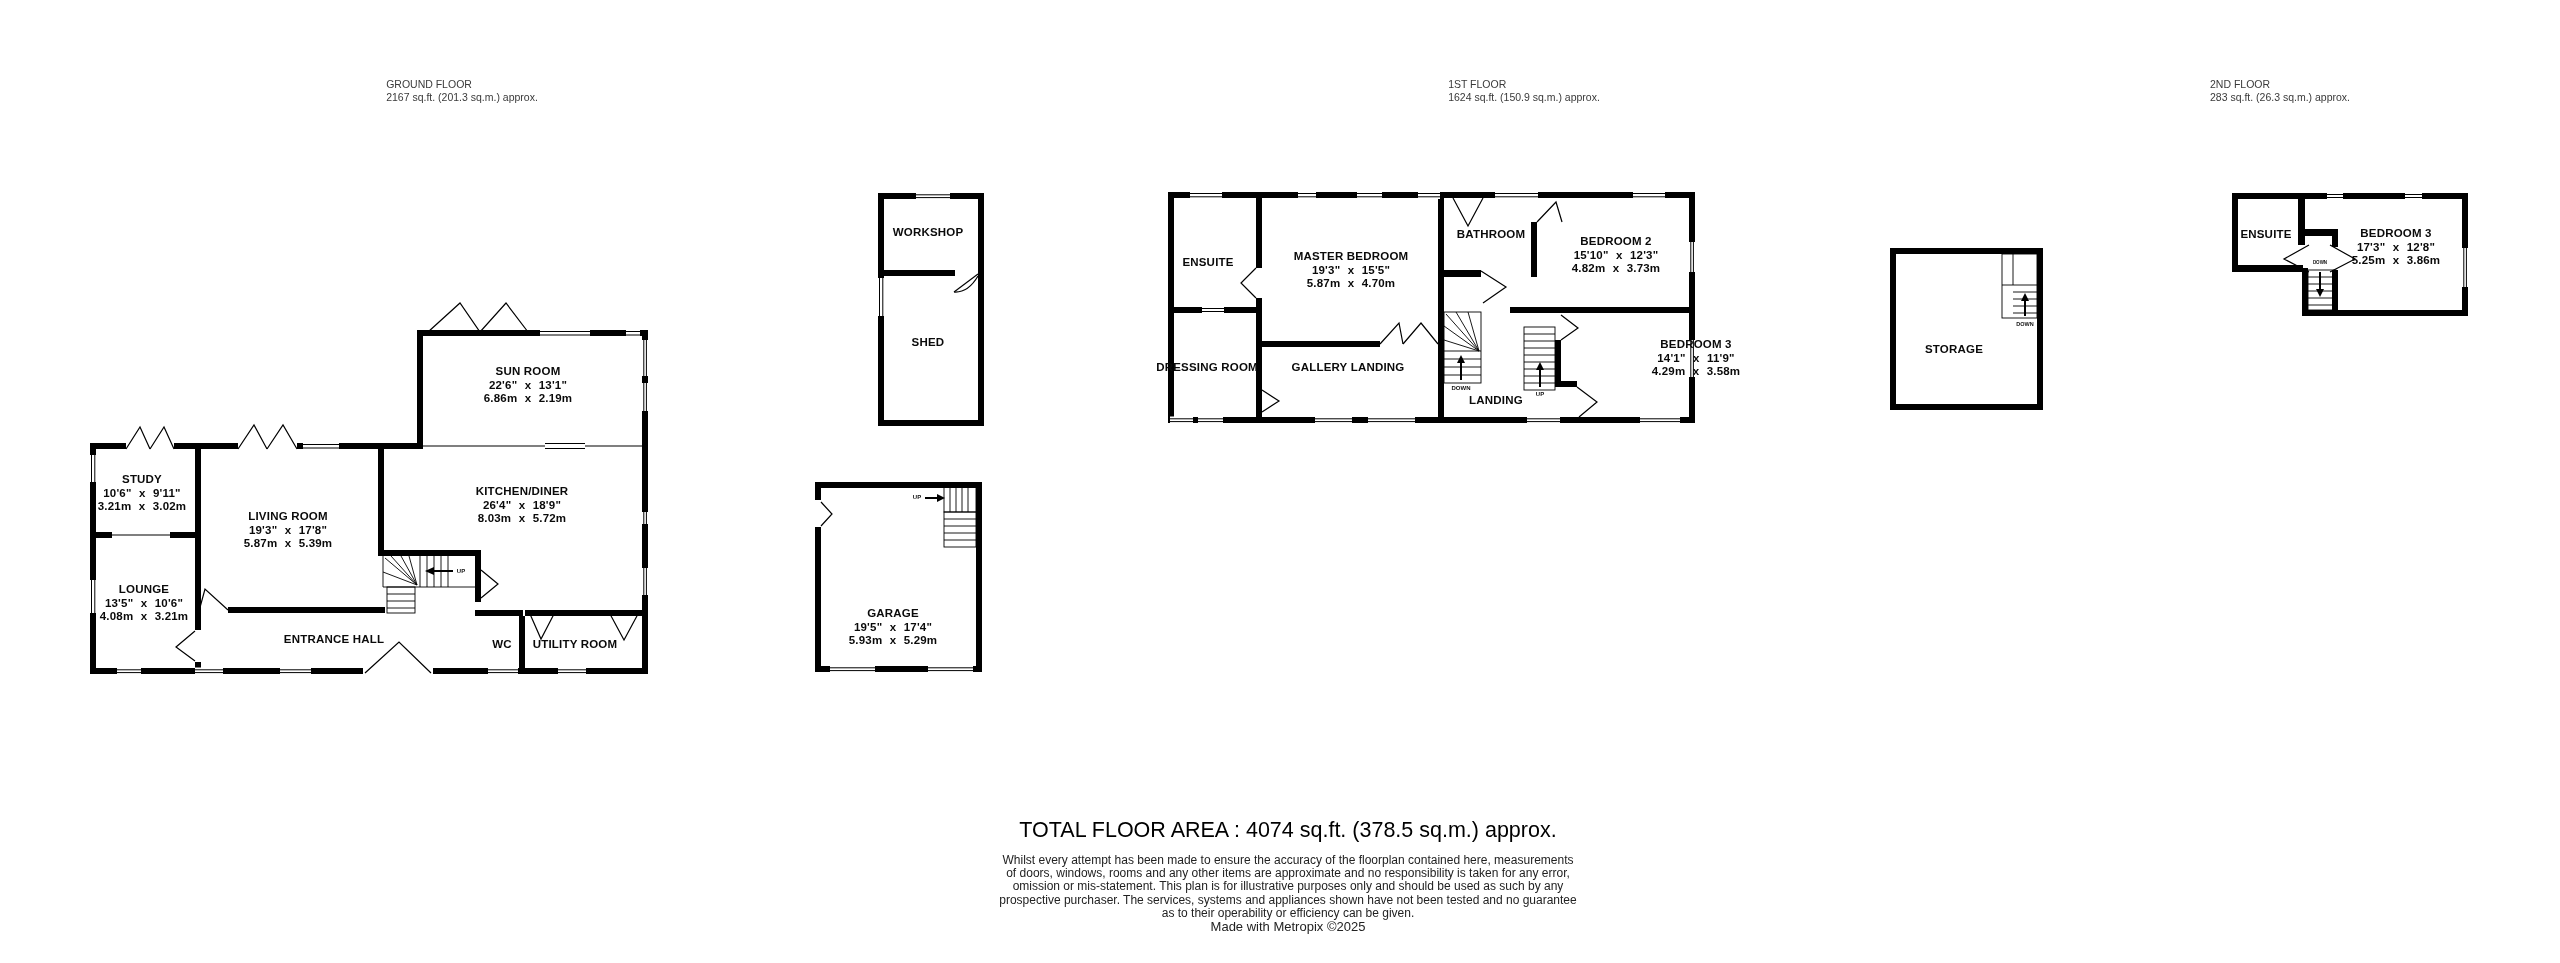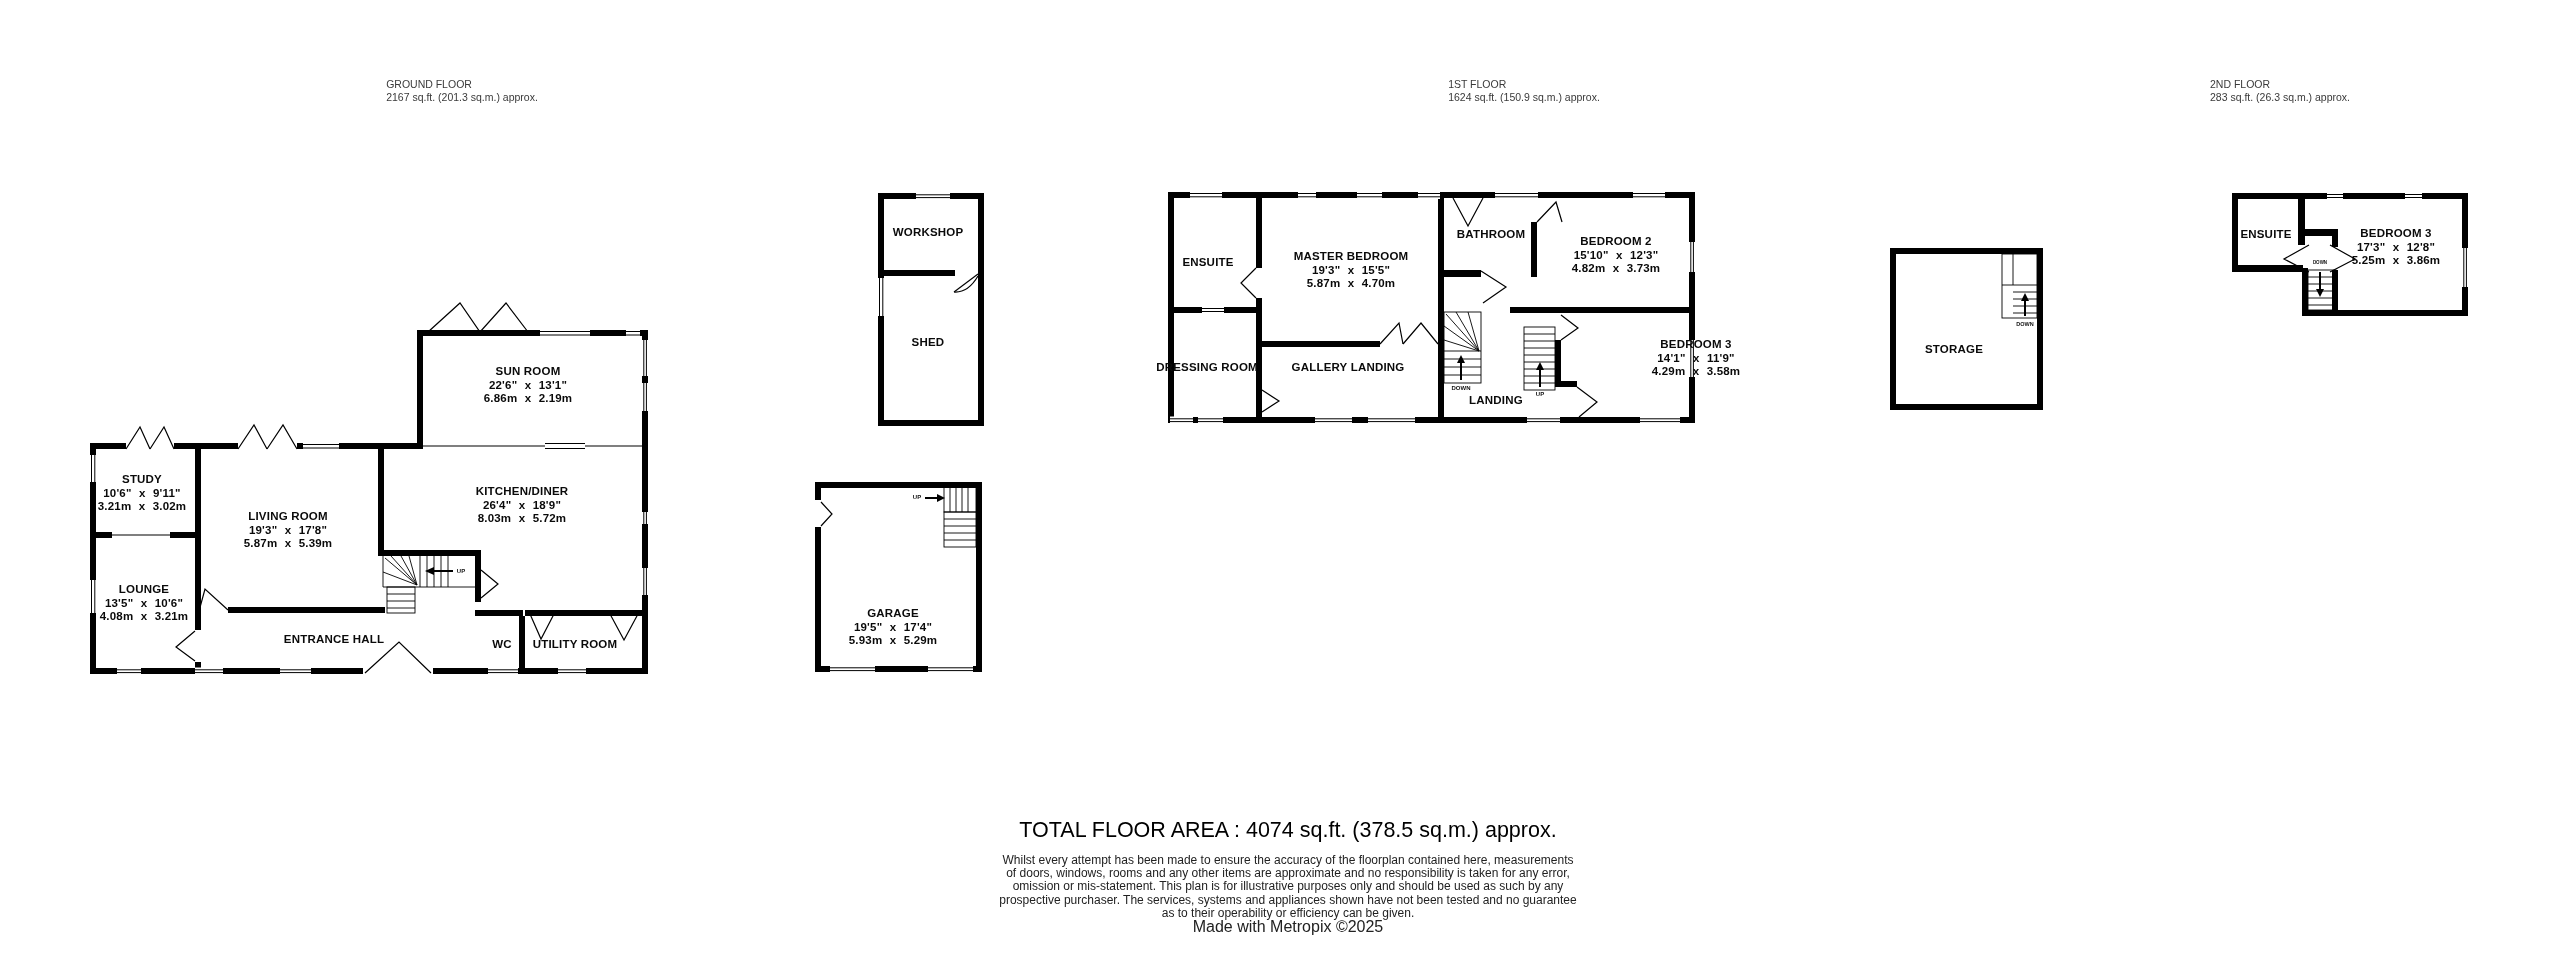"Made with Metropix ©2025" .footer .credit { font-size: 16px -> 13px }
